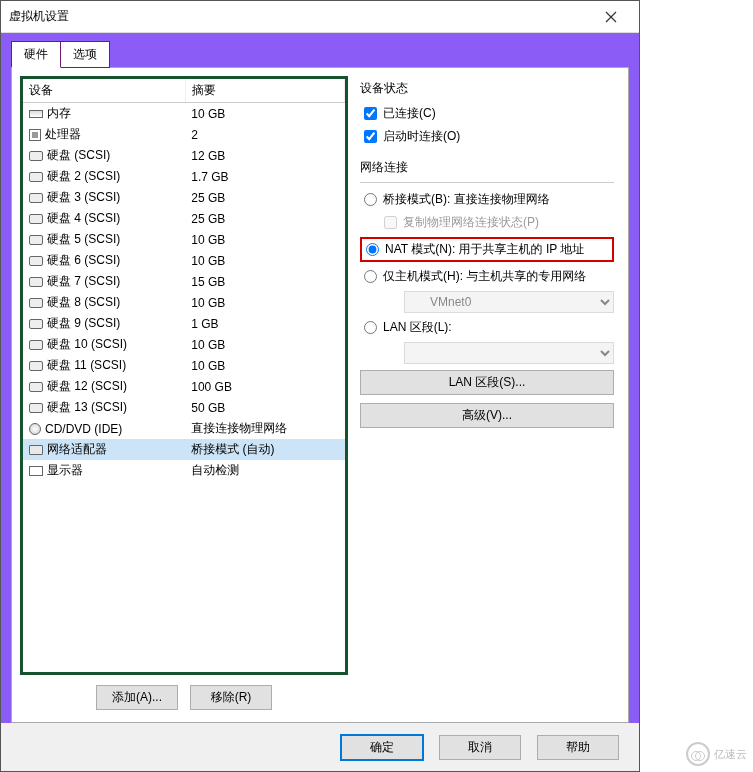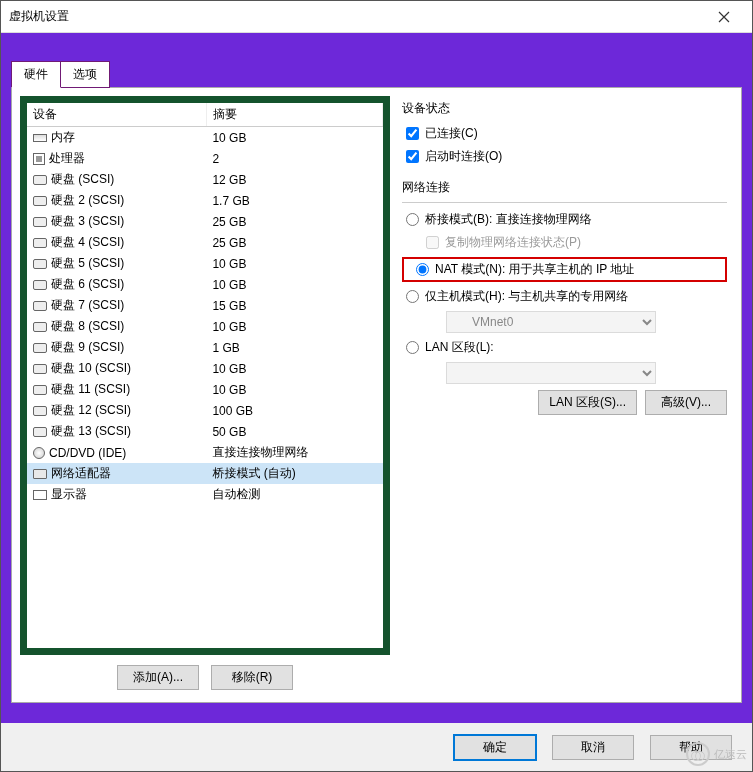"虚拟机设置" .window { background: #6d28d9 -> #8b5cf6; gap: 20px -> none; width: 753px -> 640px }
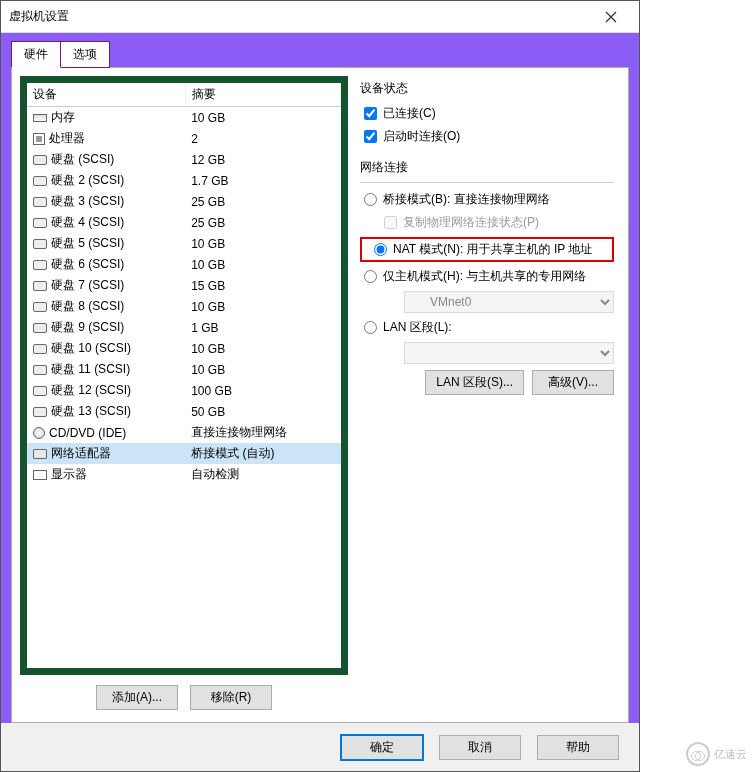"设备" .device-table-wrap { border: 7px solid #14532d -> 3px solid #14532d }
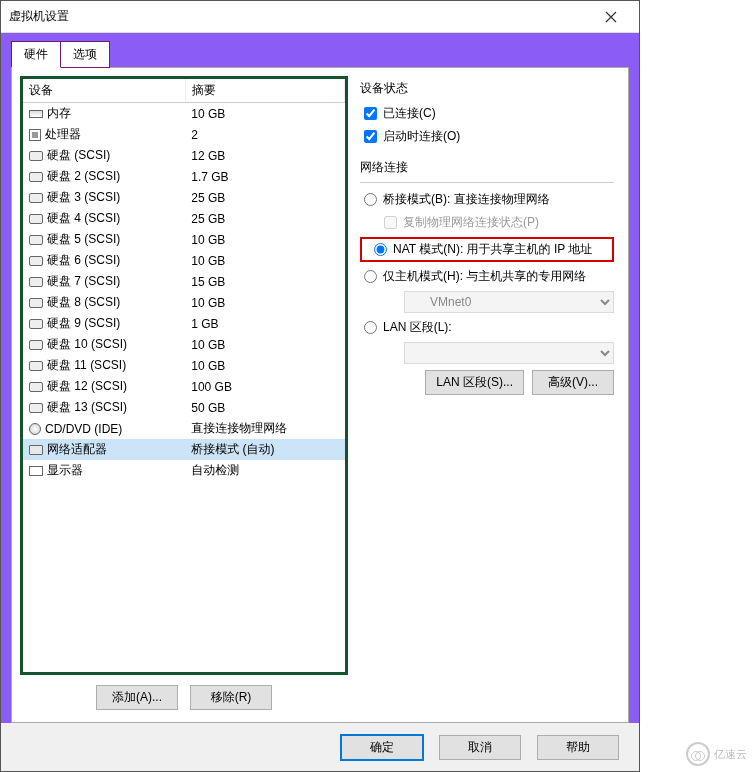"NAT 模式(N): 用于共享主机的 IP 地址" .red-box { padding: 2px 12px -> 2px 4px }
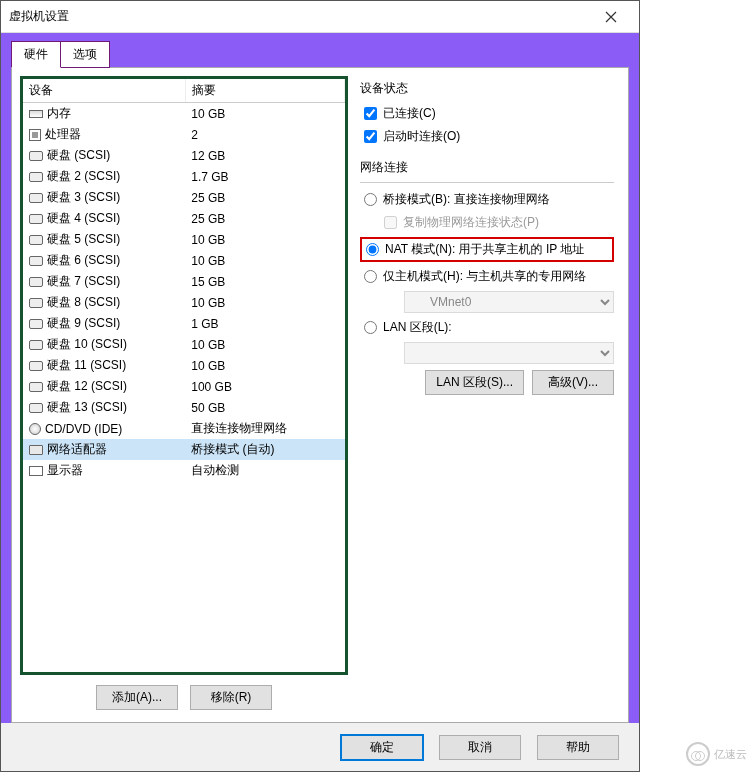"LAN 区段(S)..." .right-btns { flex-direction: none -> column }
